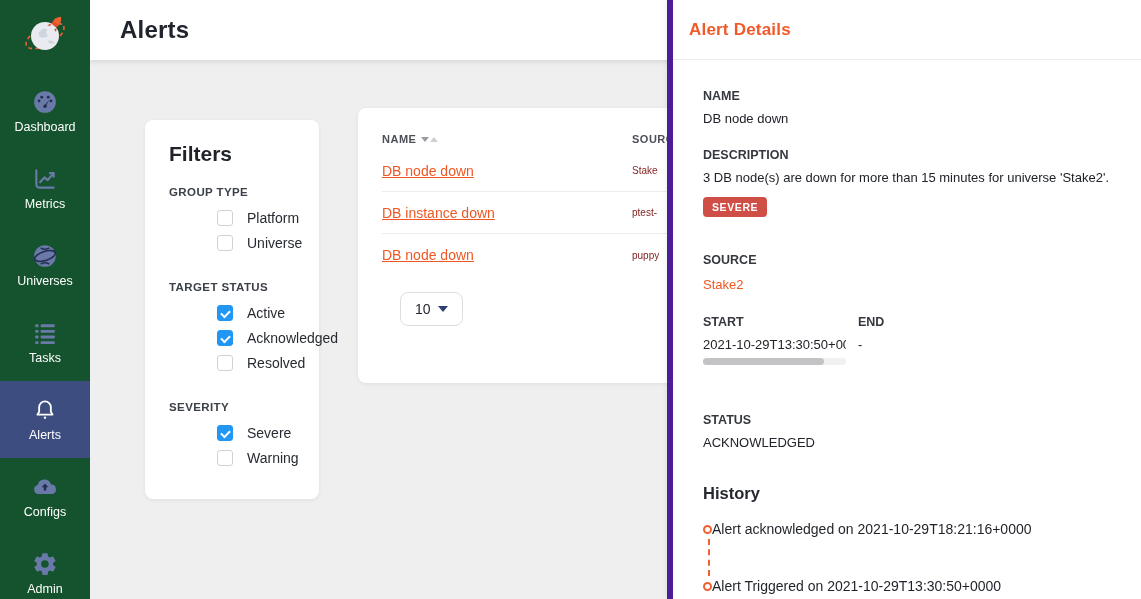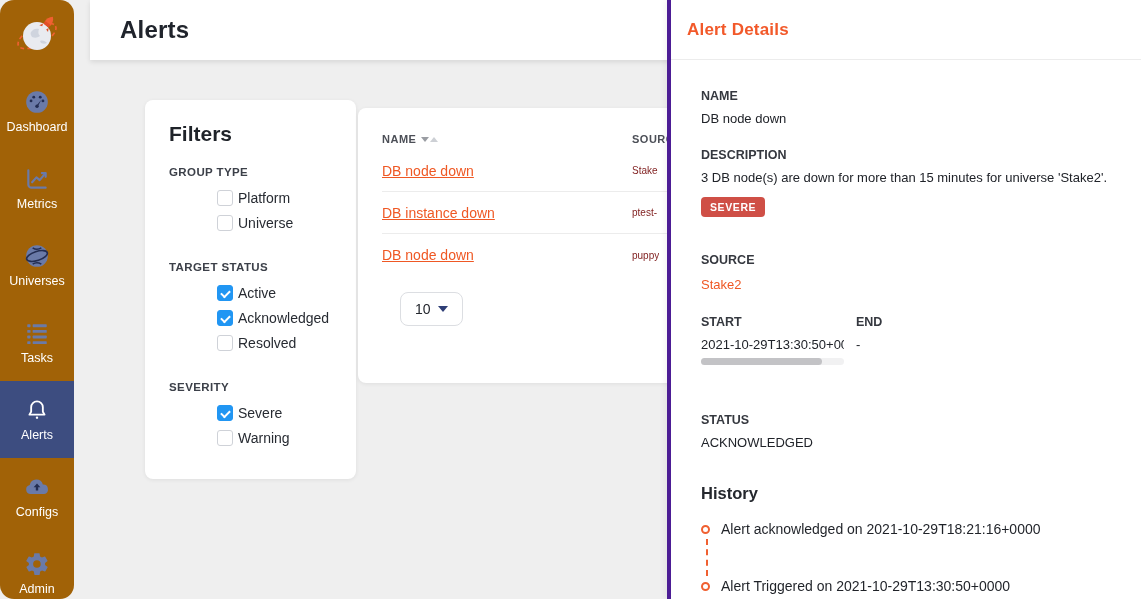"Alert Details" .details-panel { border-left: 4px solid #4c1d95 -> 6px solid #4c1d95 }
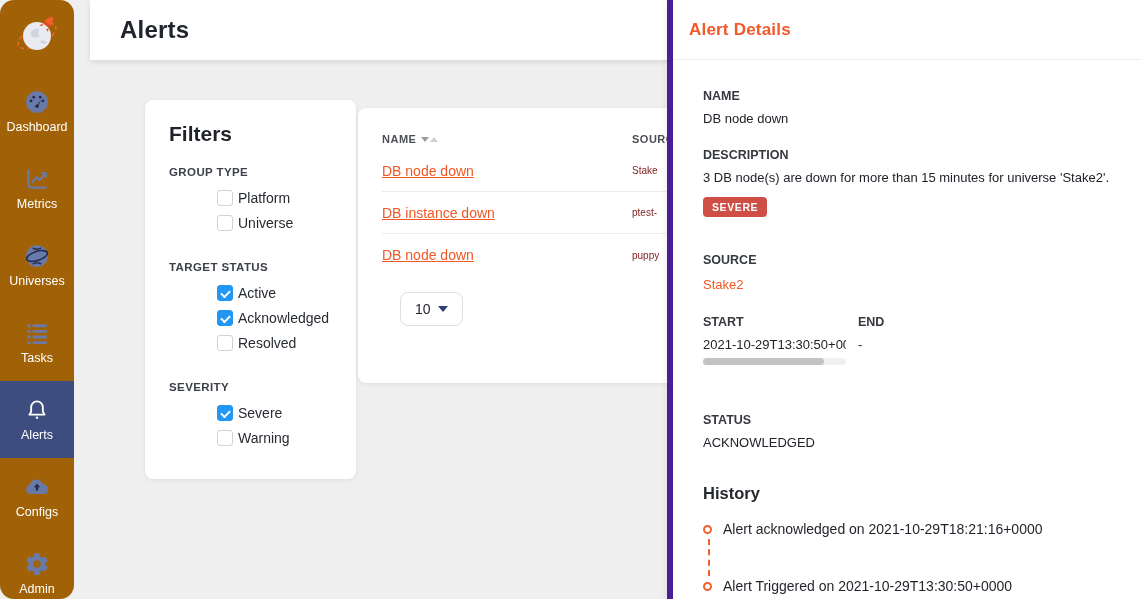"Dashboard" .sidebar { background: #a16207 -> #14532d; border-radius: 14px -> none; width: 74px -> 90px }
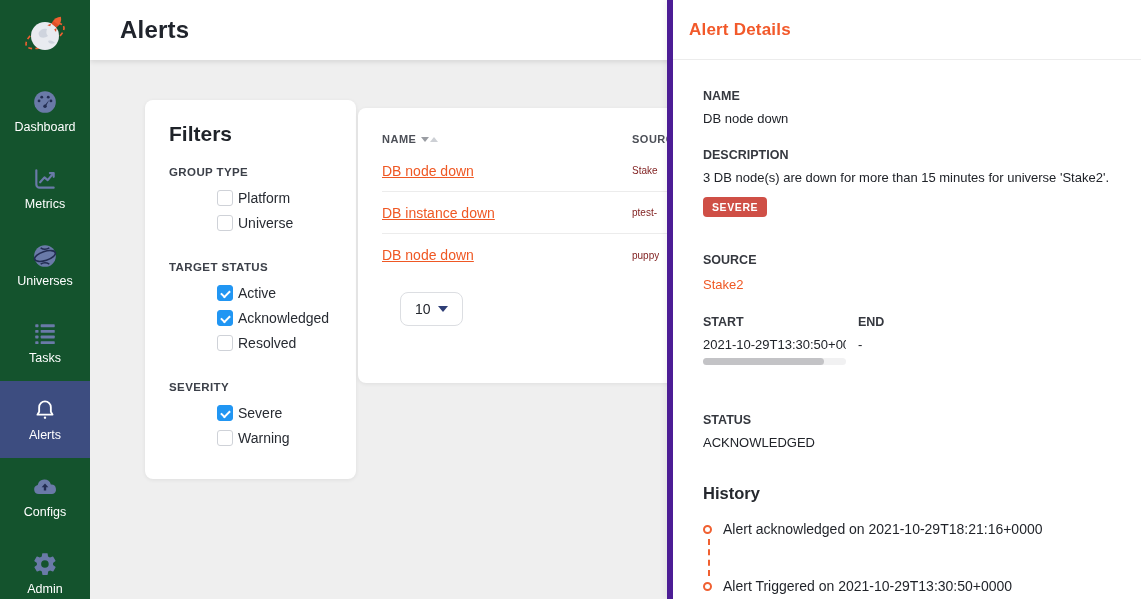"Filters" .filters-card { top: 40px -> 60px; width: 211px -> 174px }
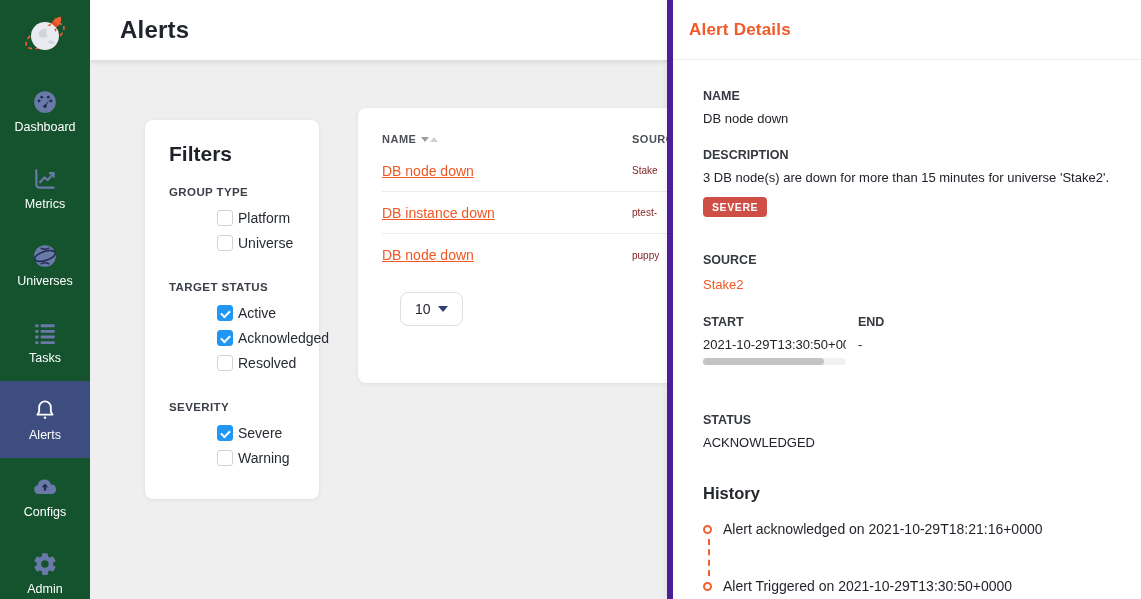"Platform" .checkbox-row { gap: 5px -> 14px }
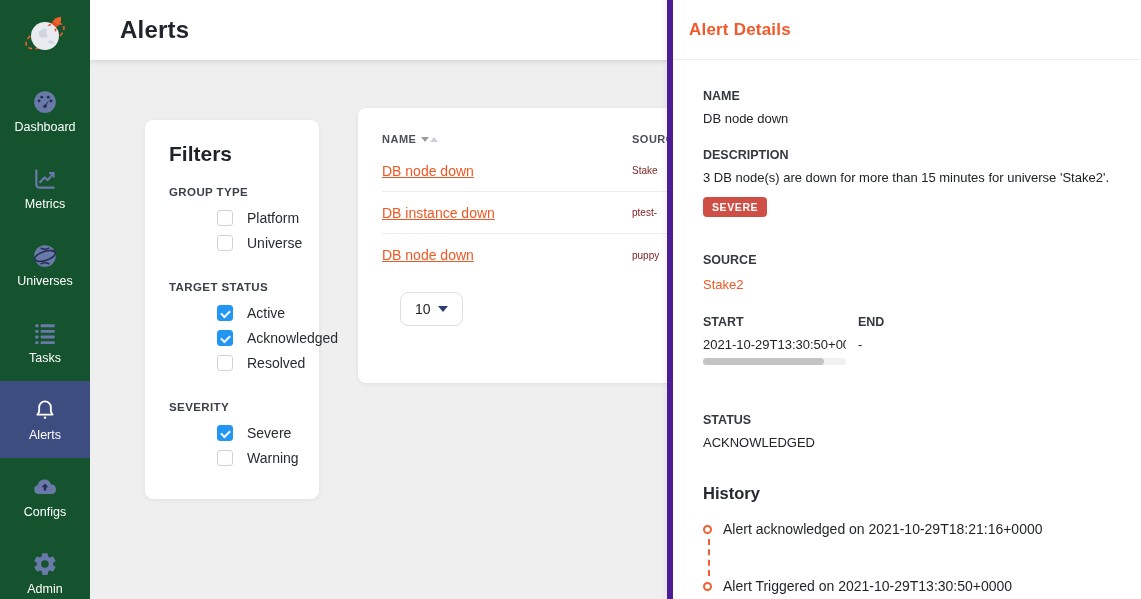"Alert acknowledged on" .history-item { gap: 11px -> none }
